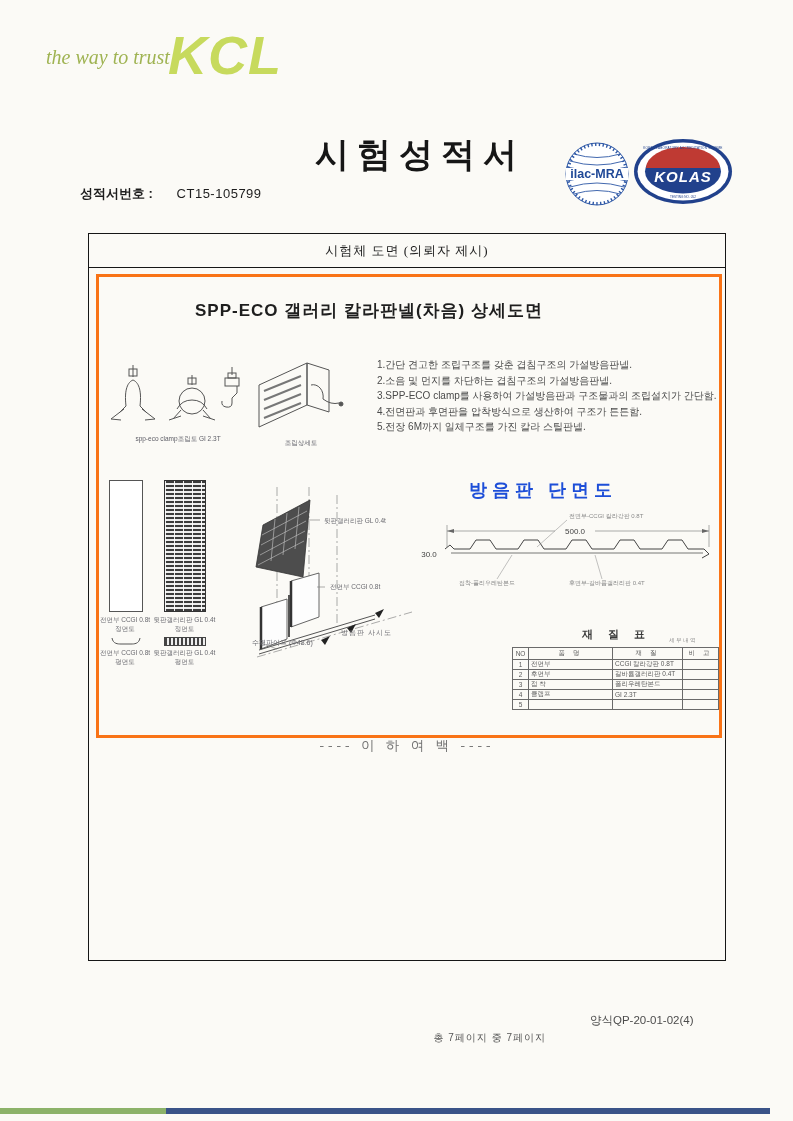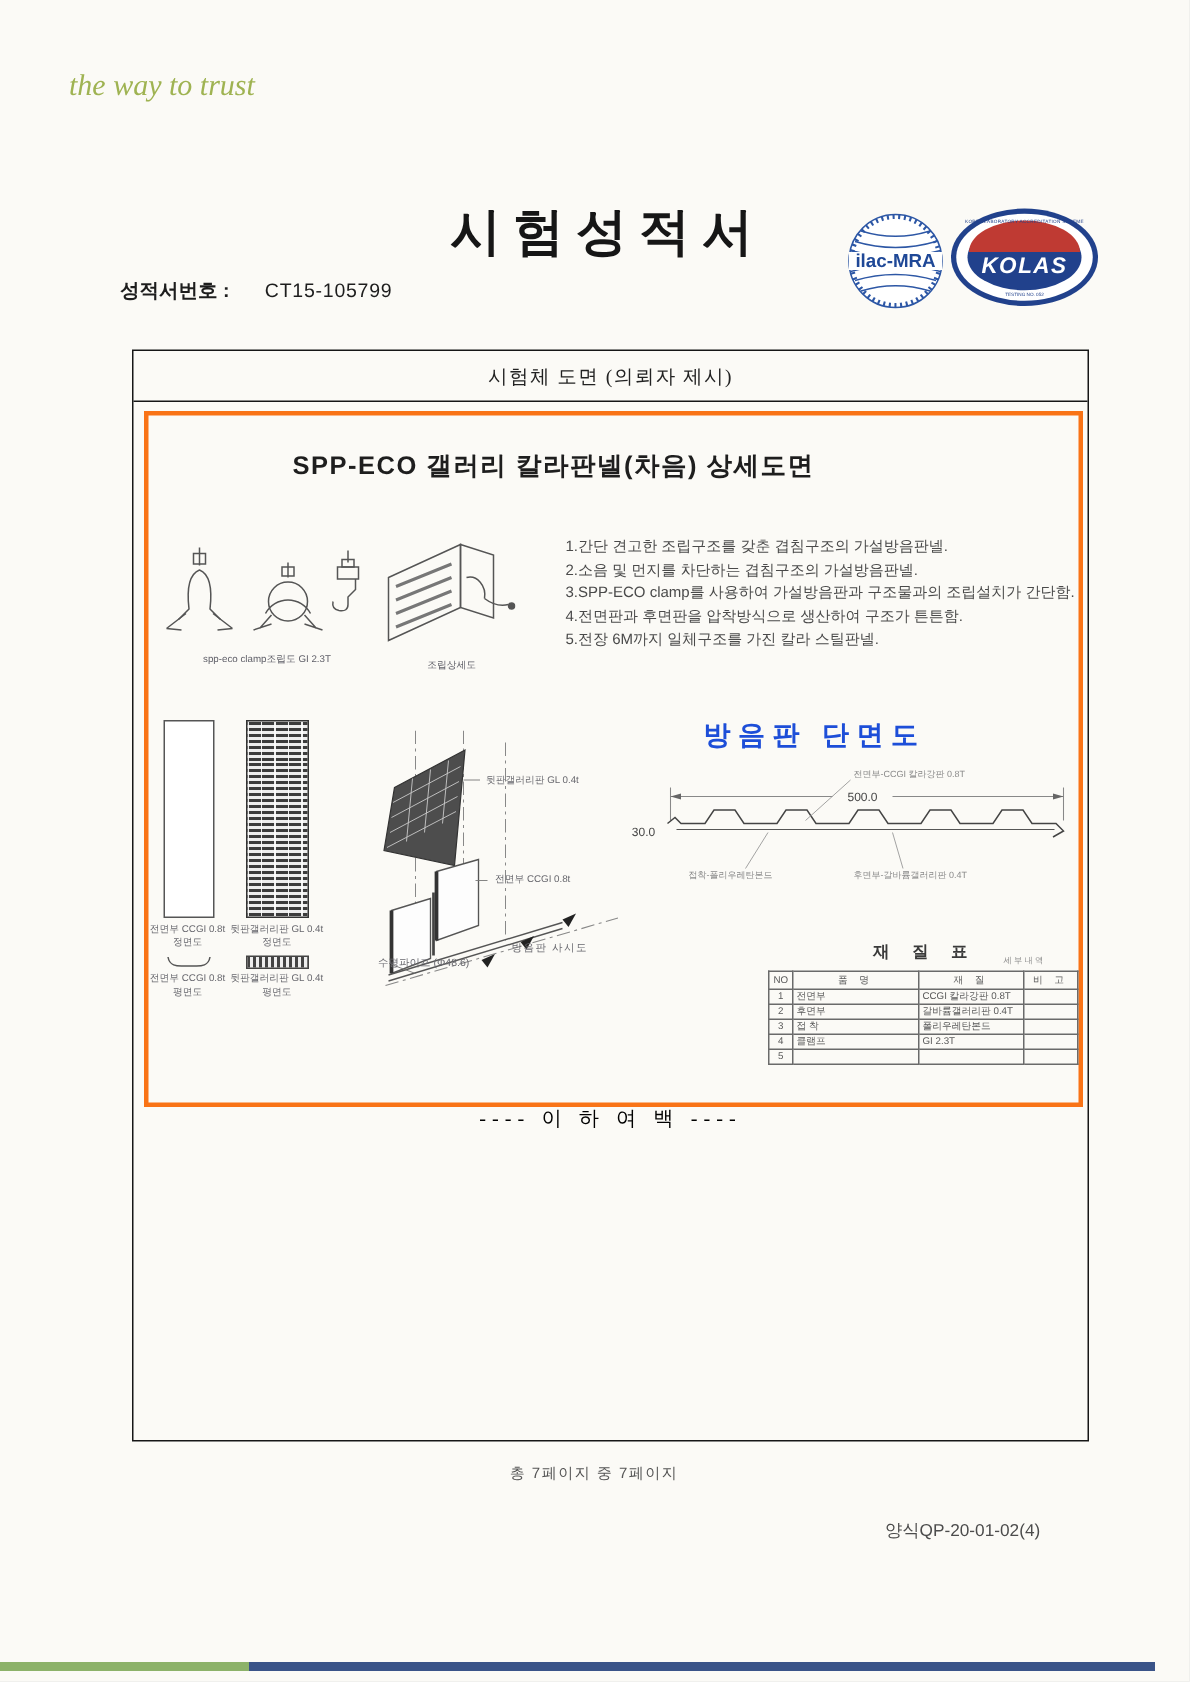"KCL" div.kcl { html: none -> <div>KCL</div> }
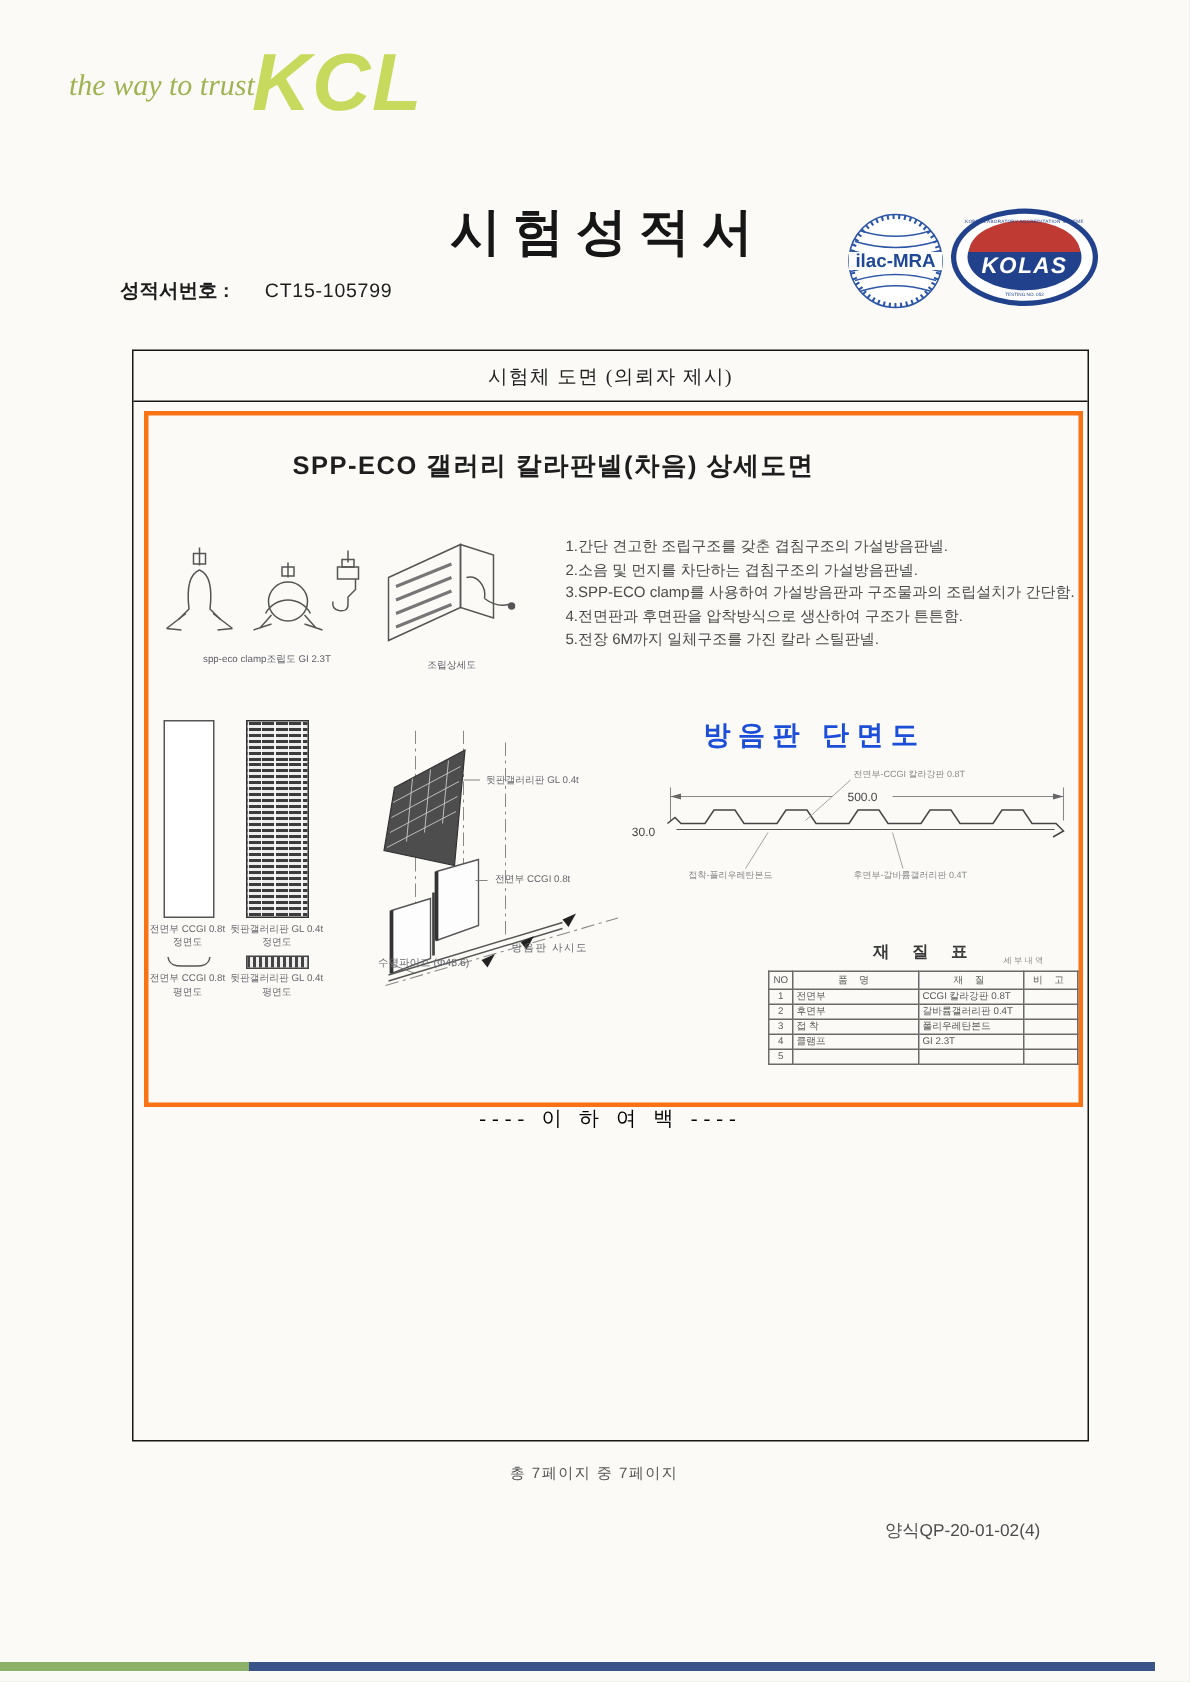"시험성적서" .doc-title { left: 240px -> 255px }
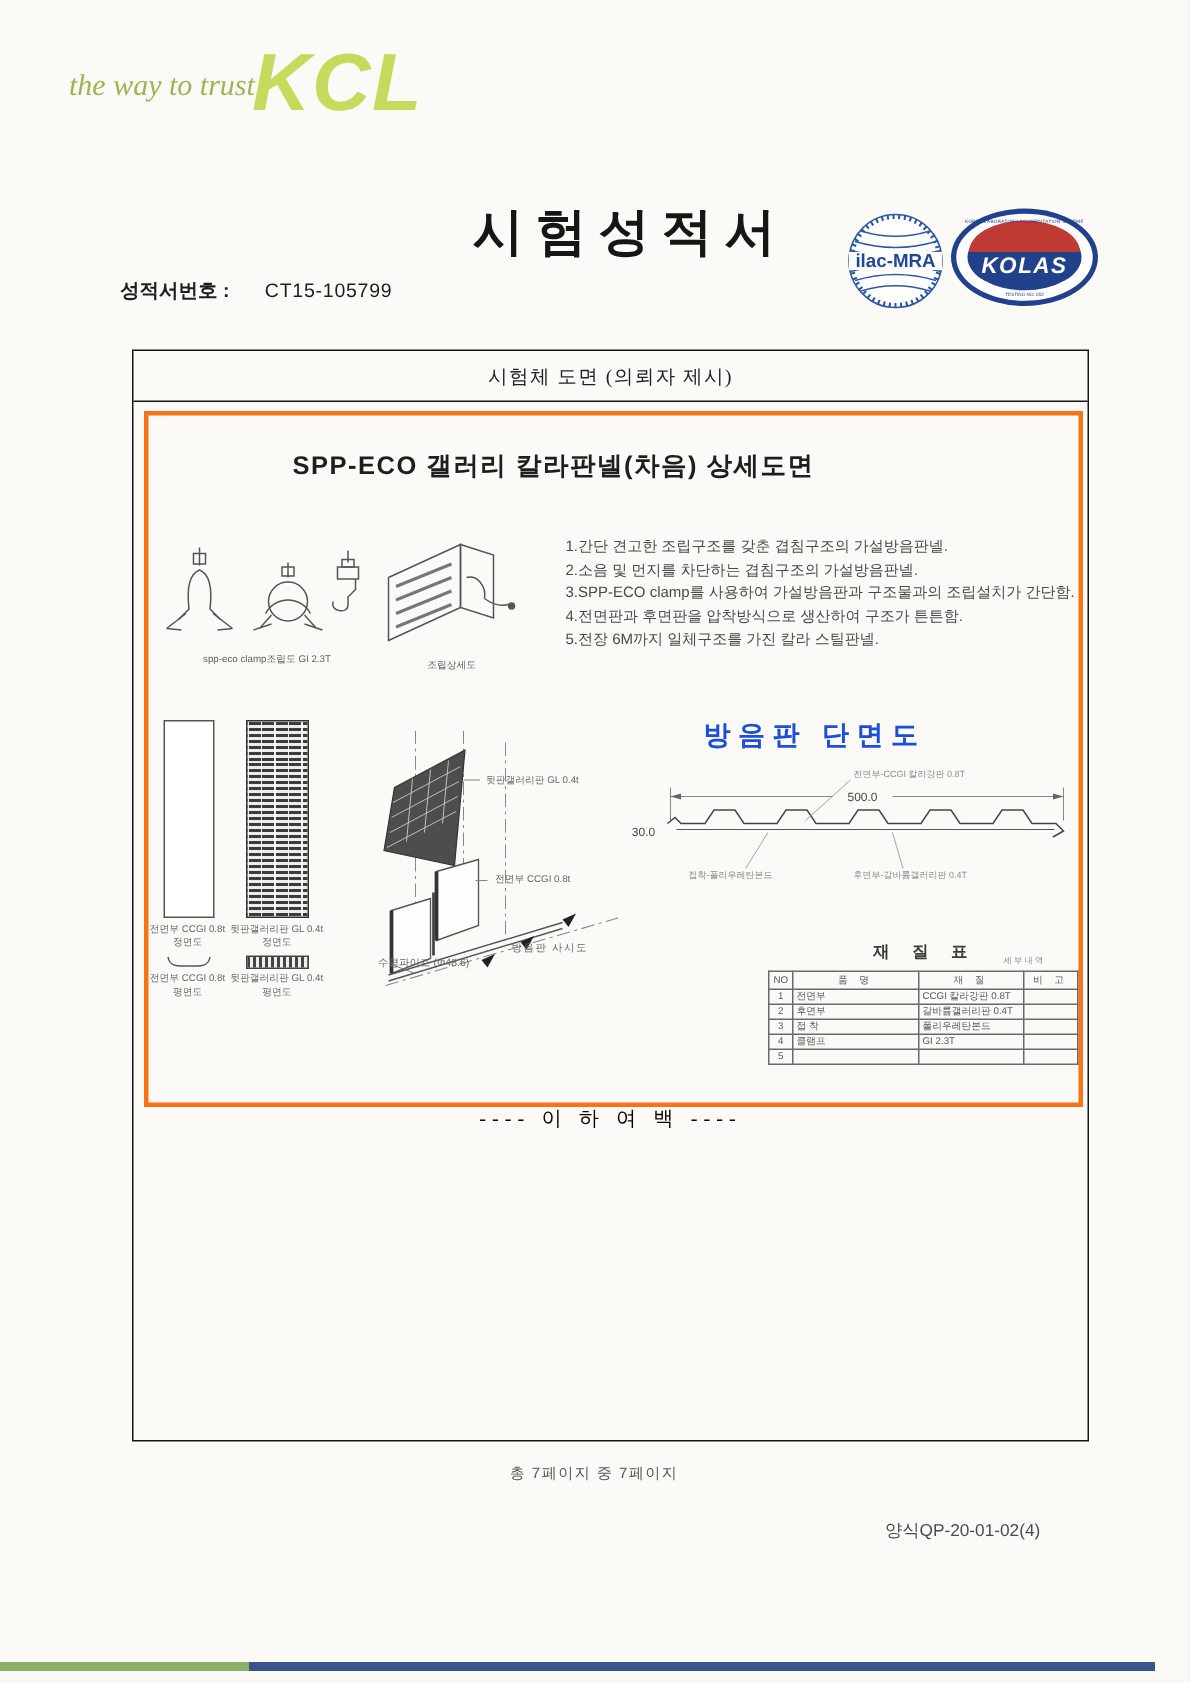"---- 이 하 여 백" .blank-note { color: #000000 -> #737373 }
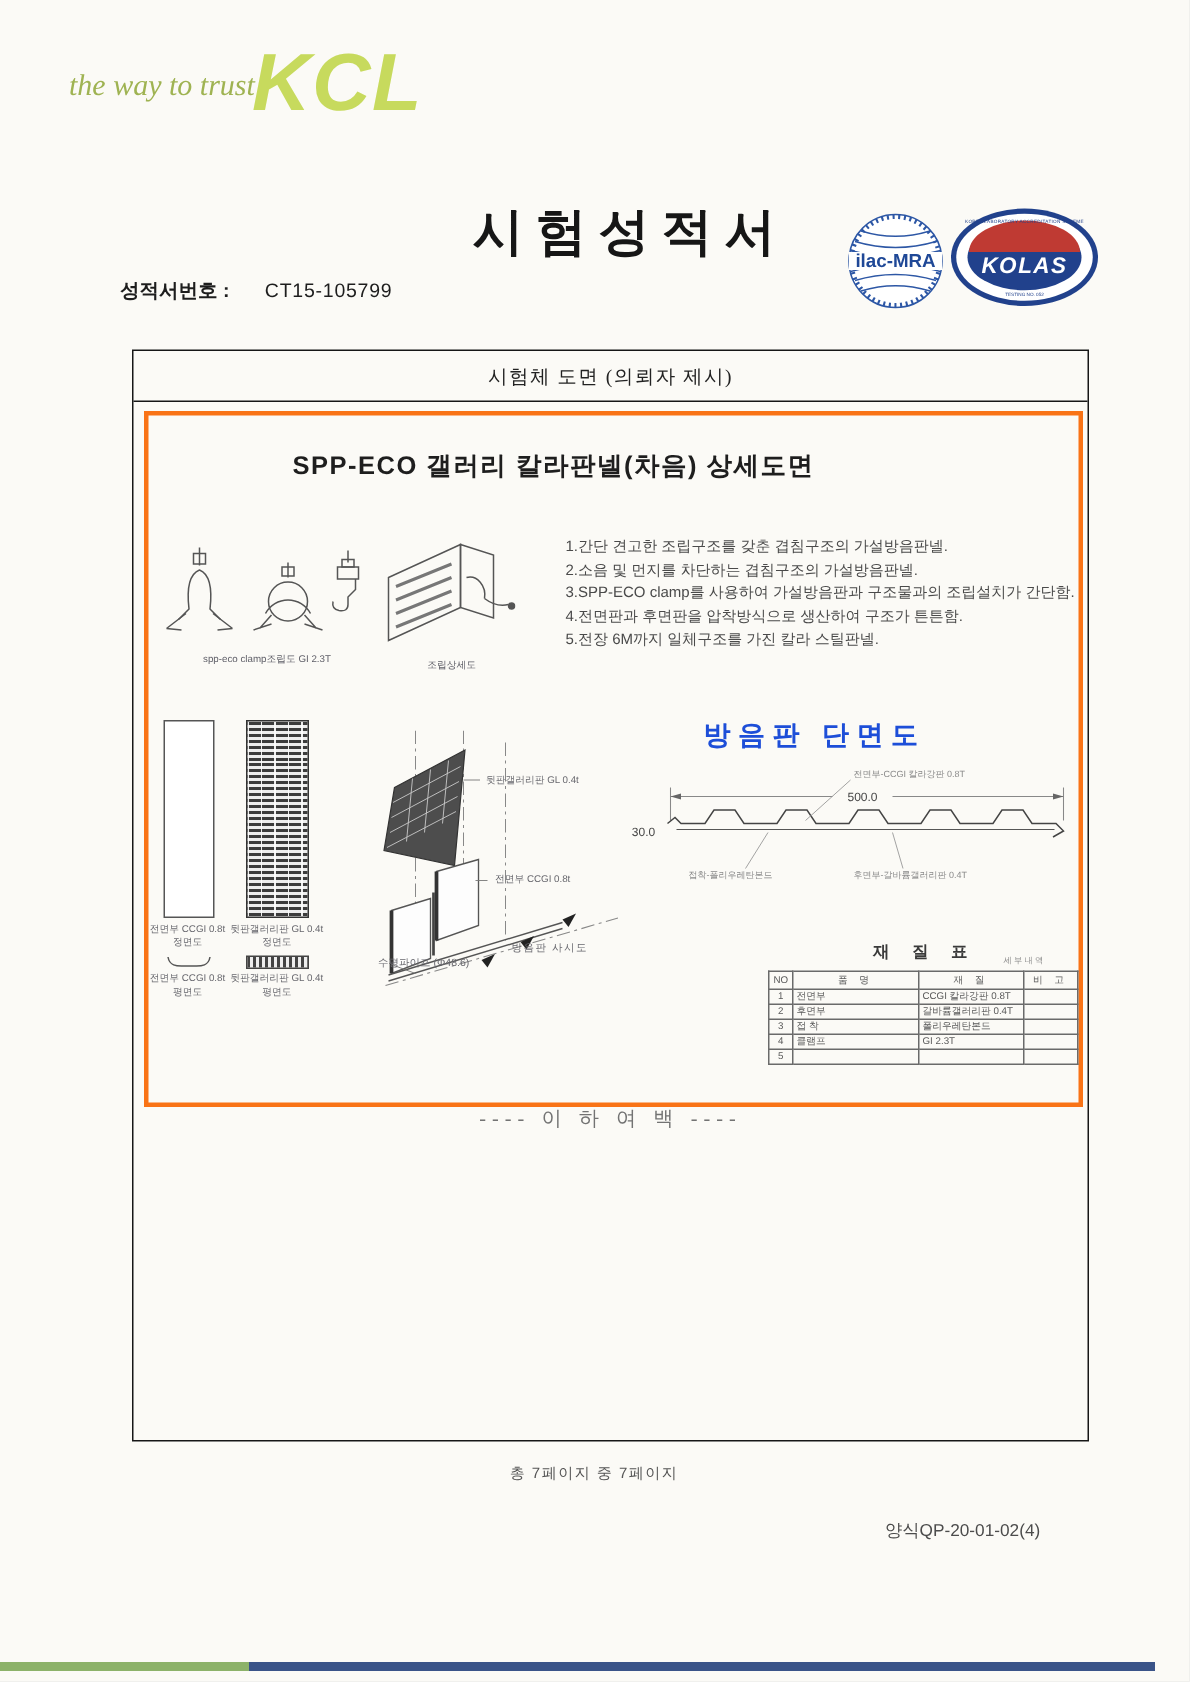"총 7페이지 중 7페이지" .page-info { text-align: center -> right; top: 975px -> 1031px }
